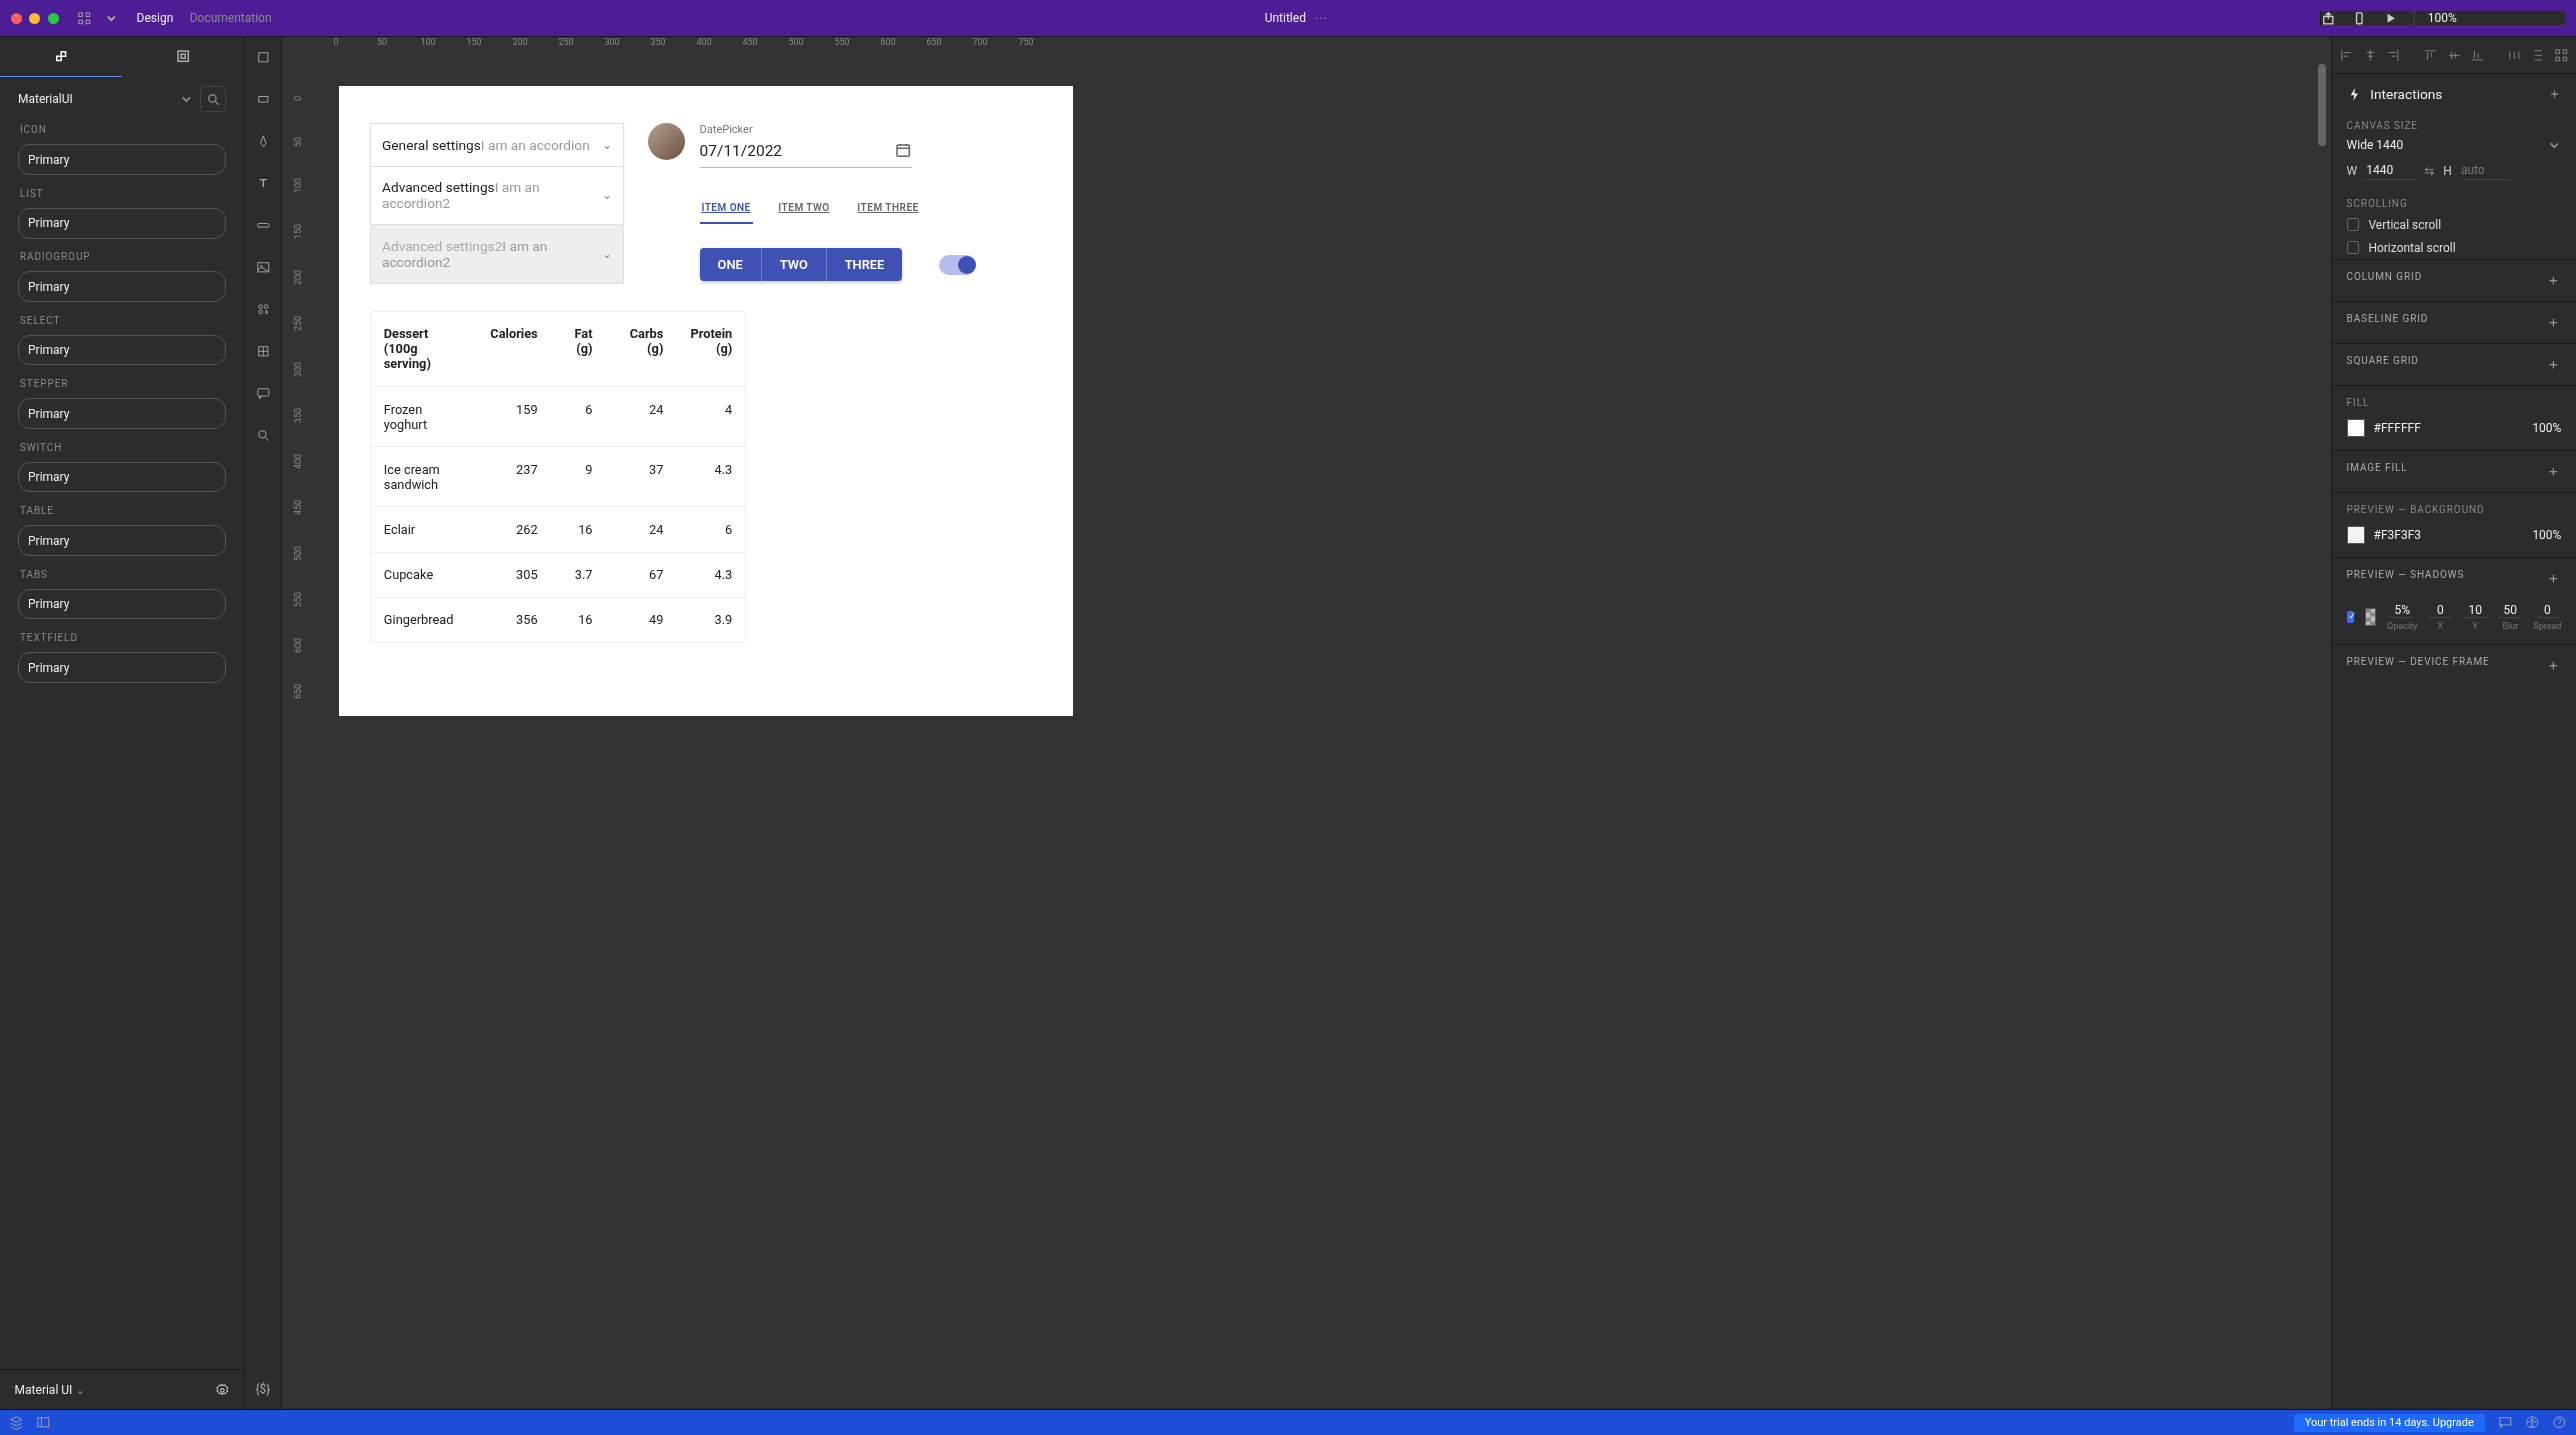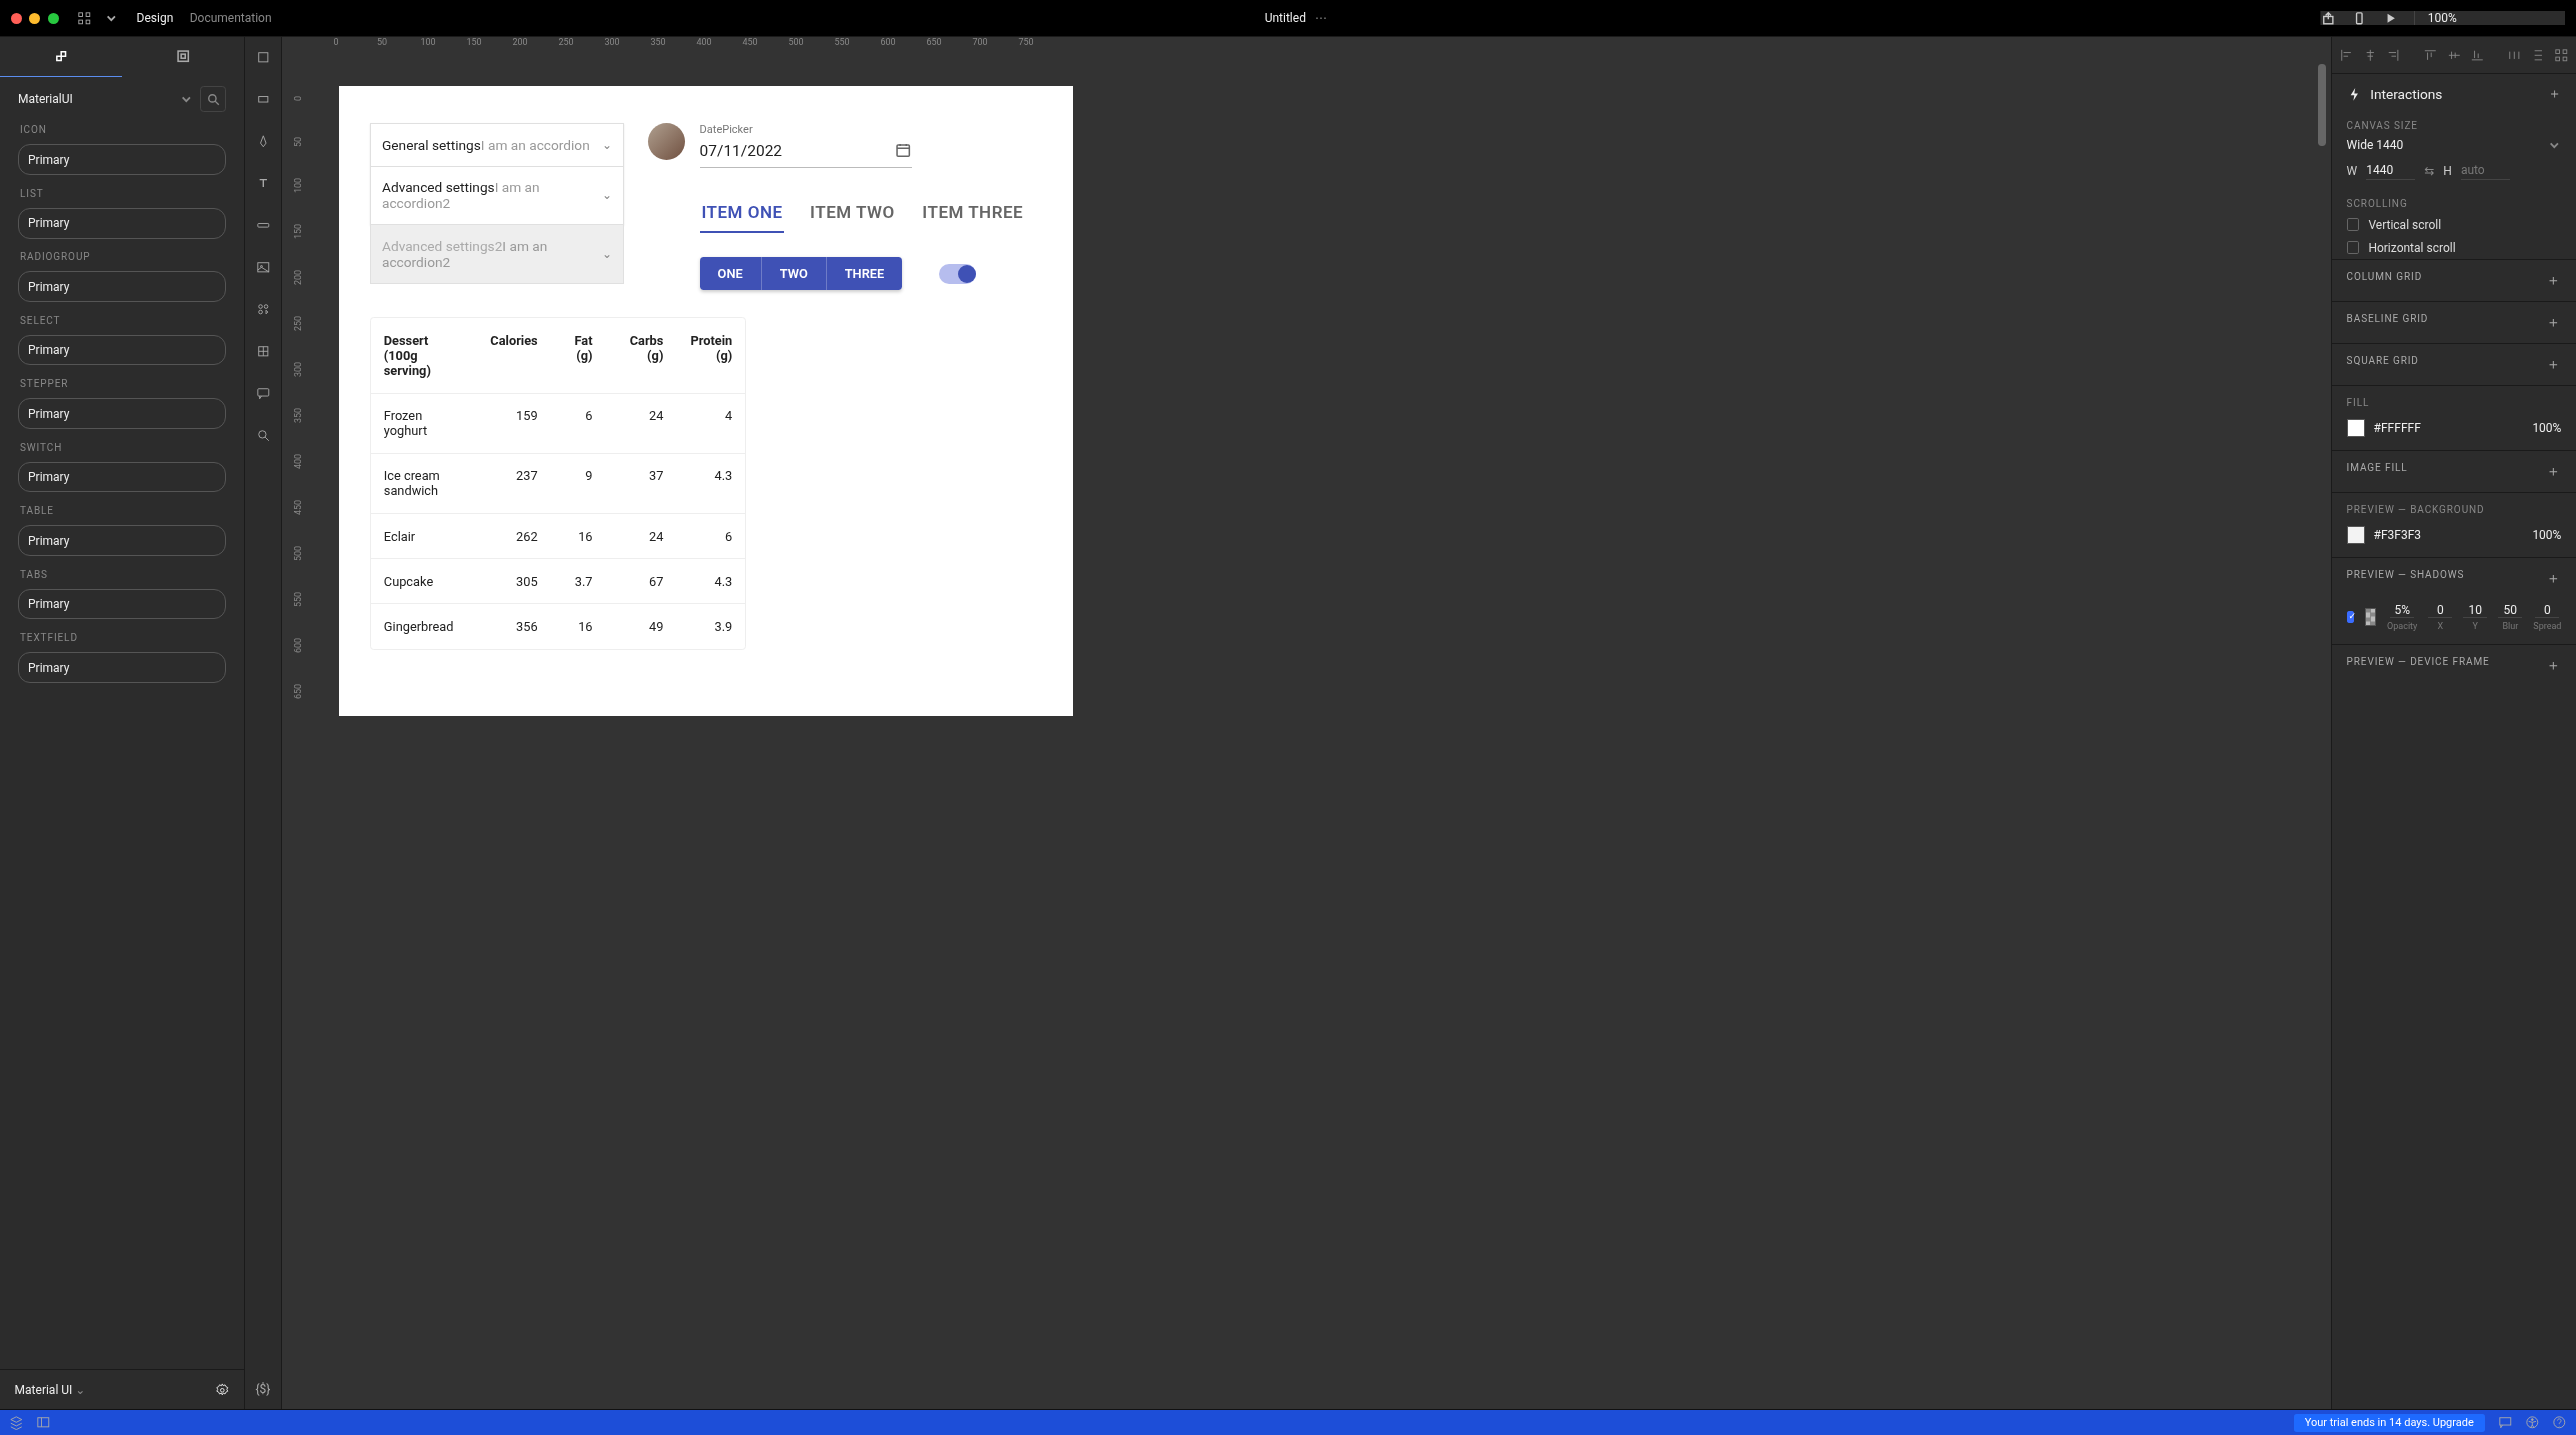"Design" .titlebar { background: #000000 -> #4c1d95 }
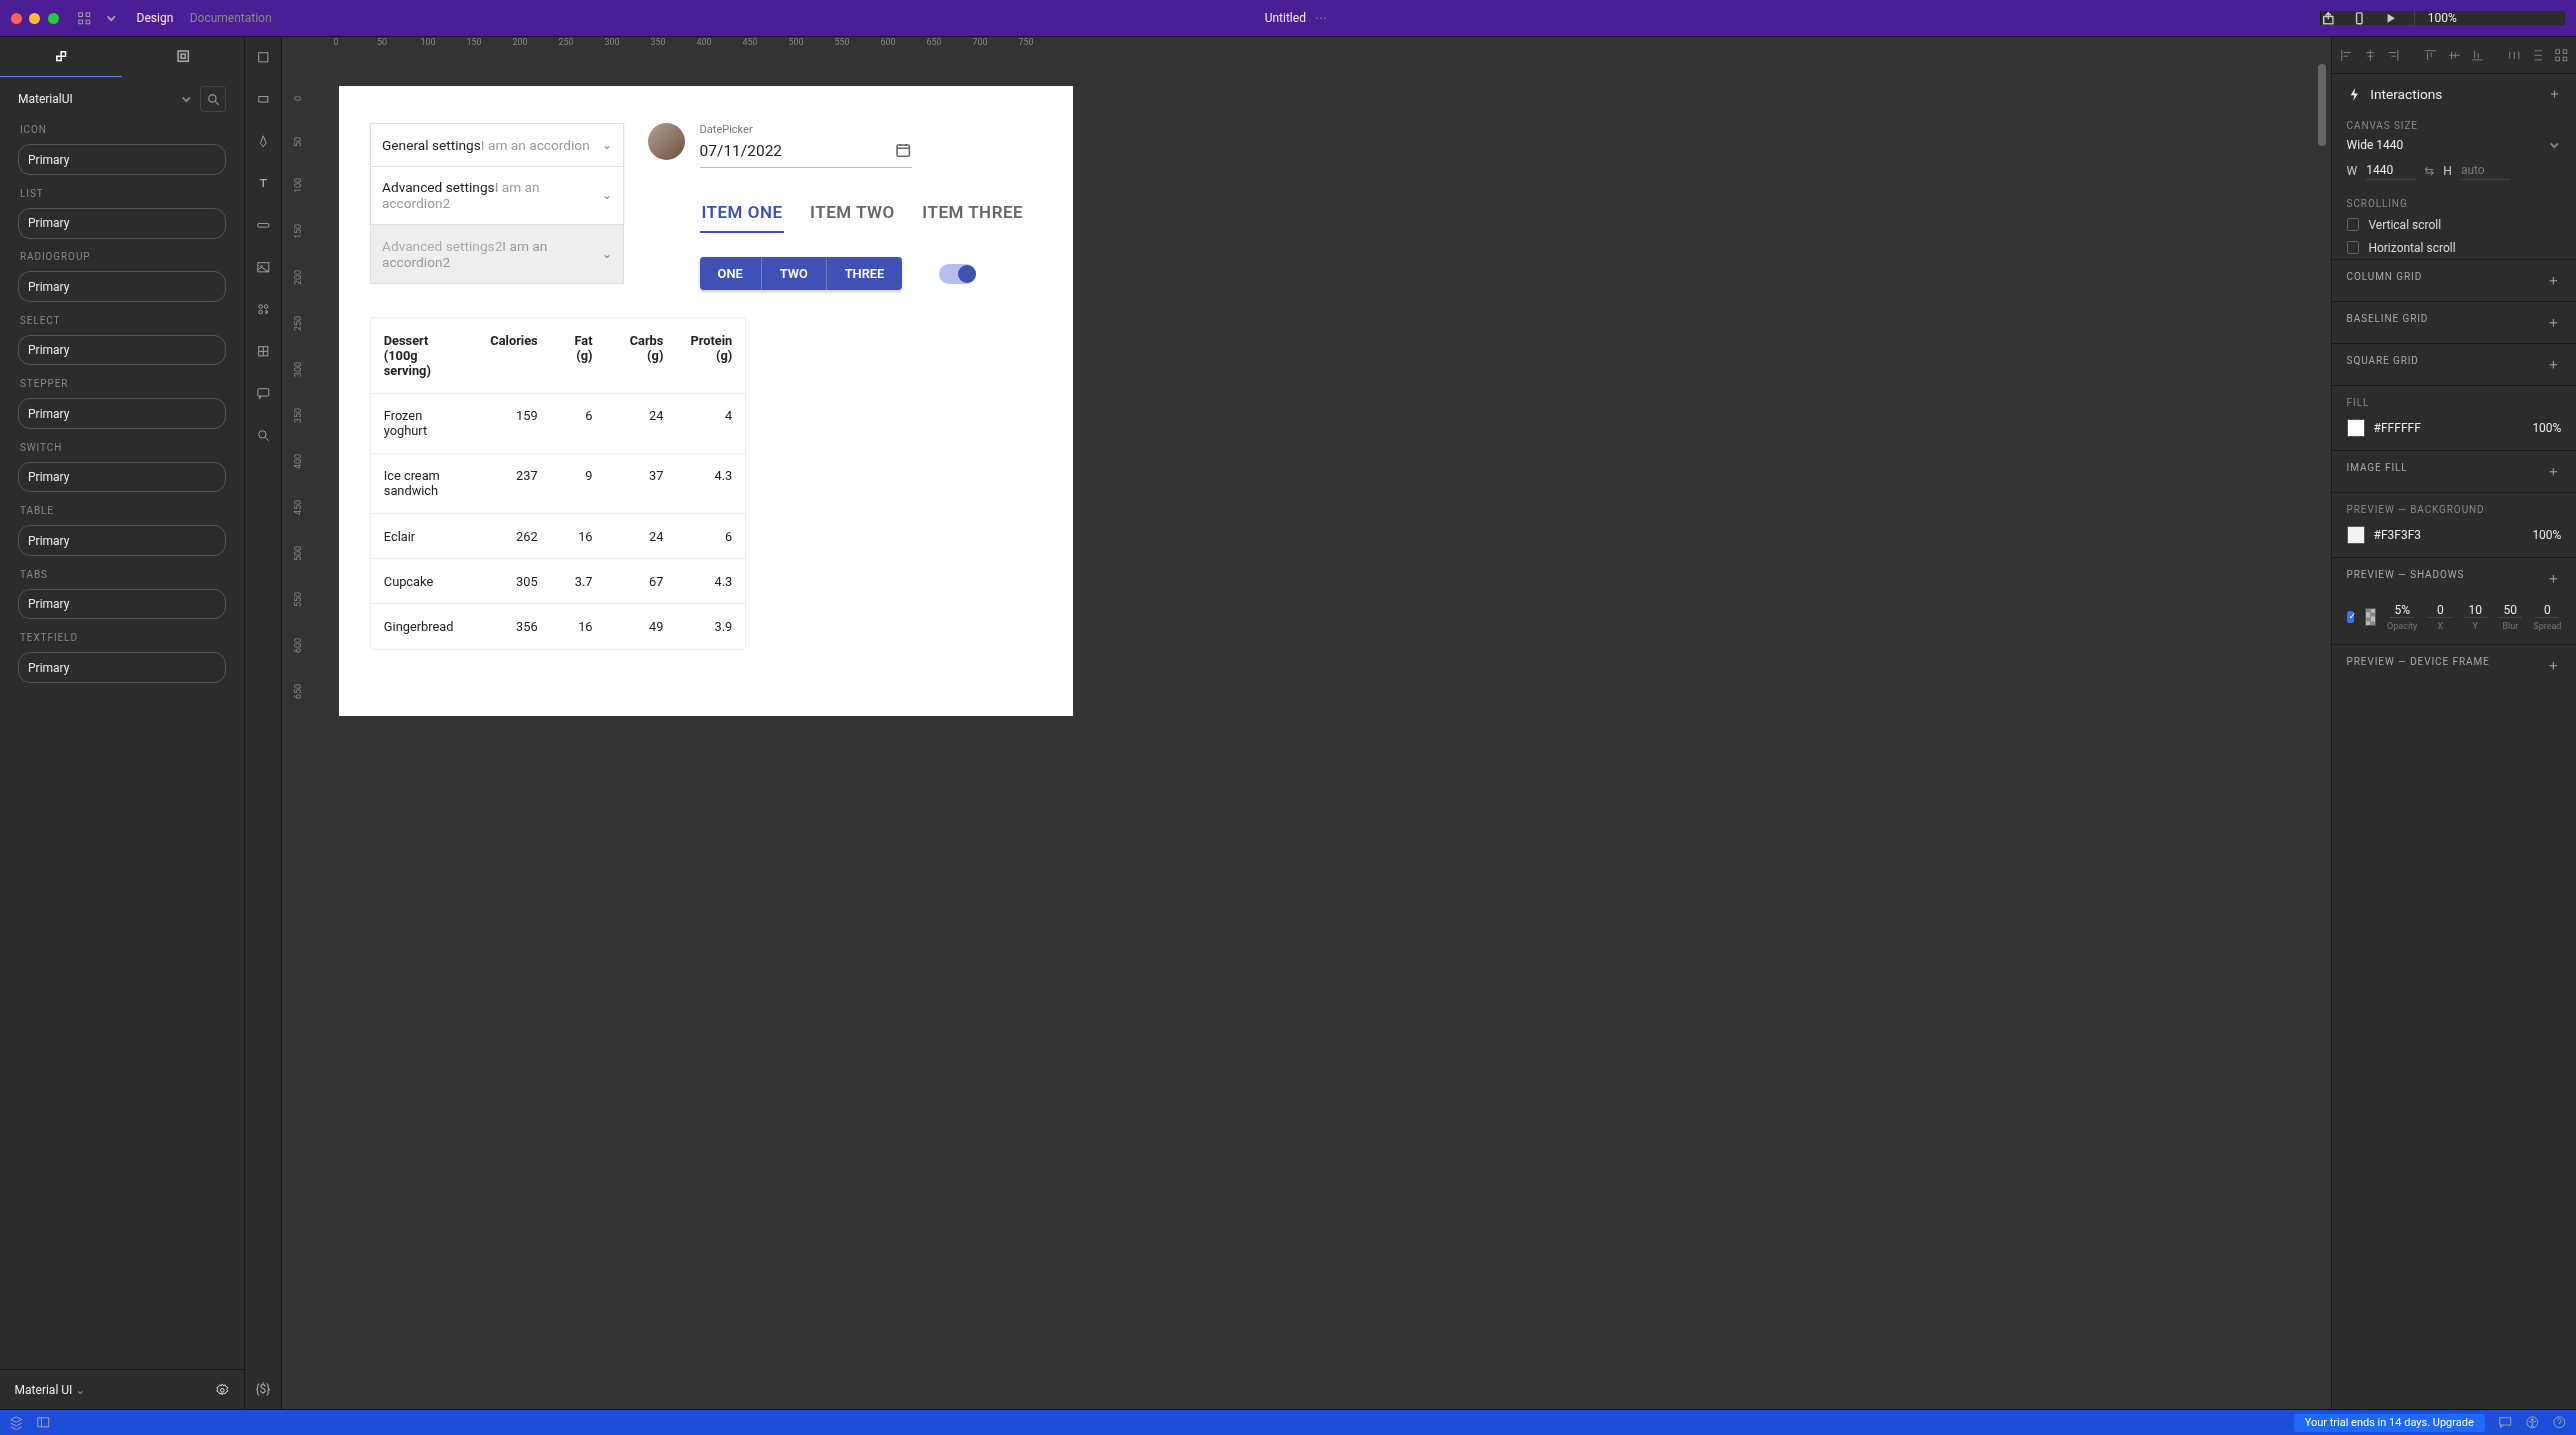"ITEM ONE" .tab-mui { font-size: 17px -> 10px; text-decoration: none -> underline }
